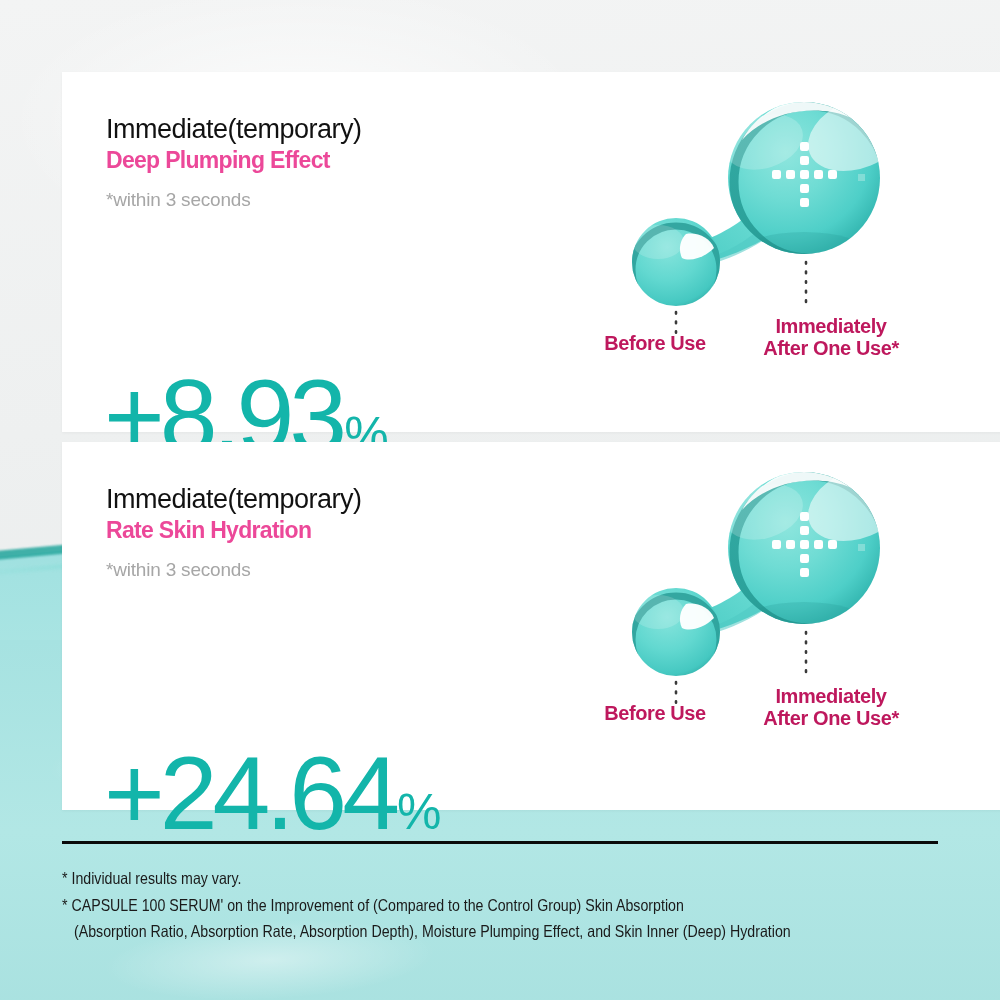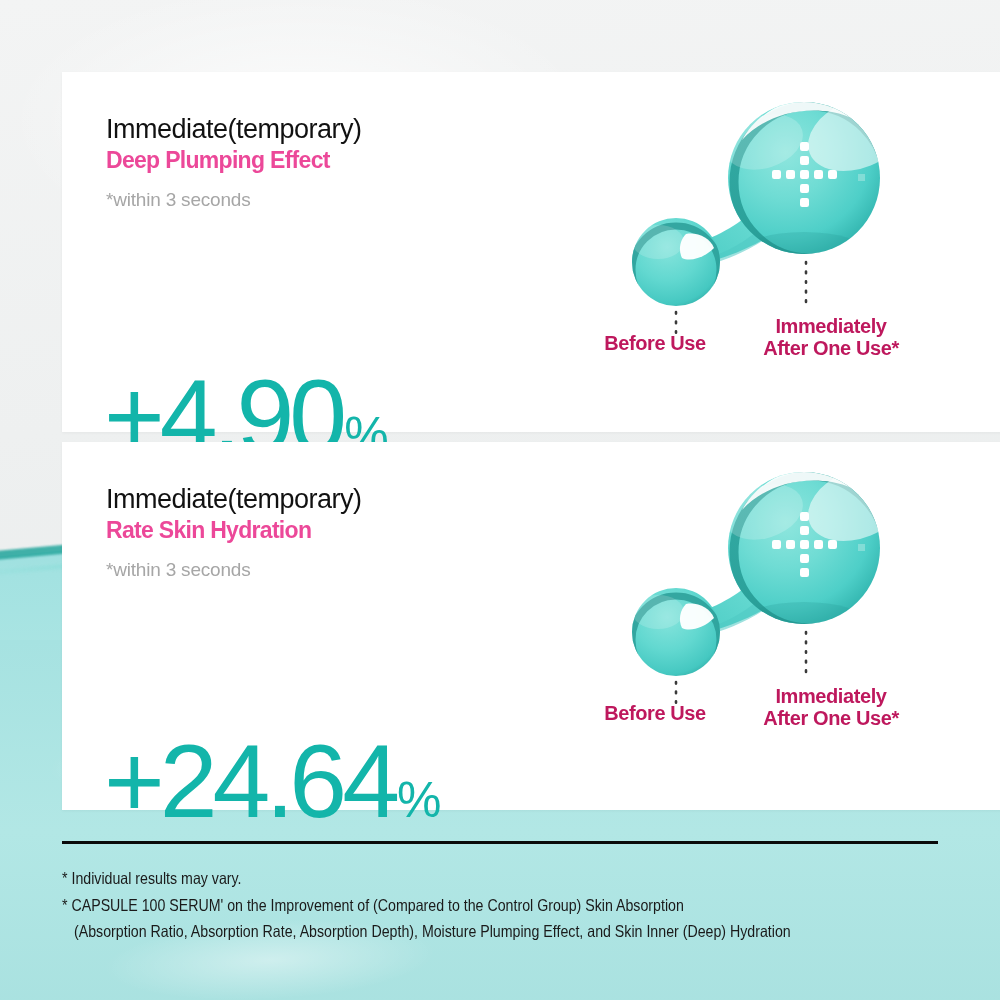"+4.90" span.num { text: +4.90 -> +8.93 }
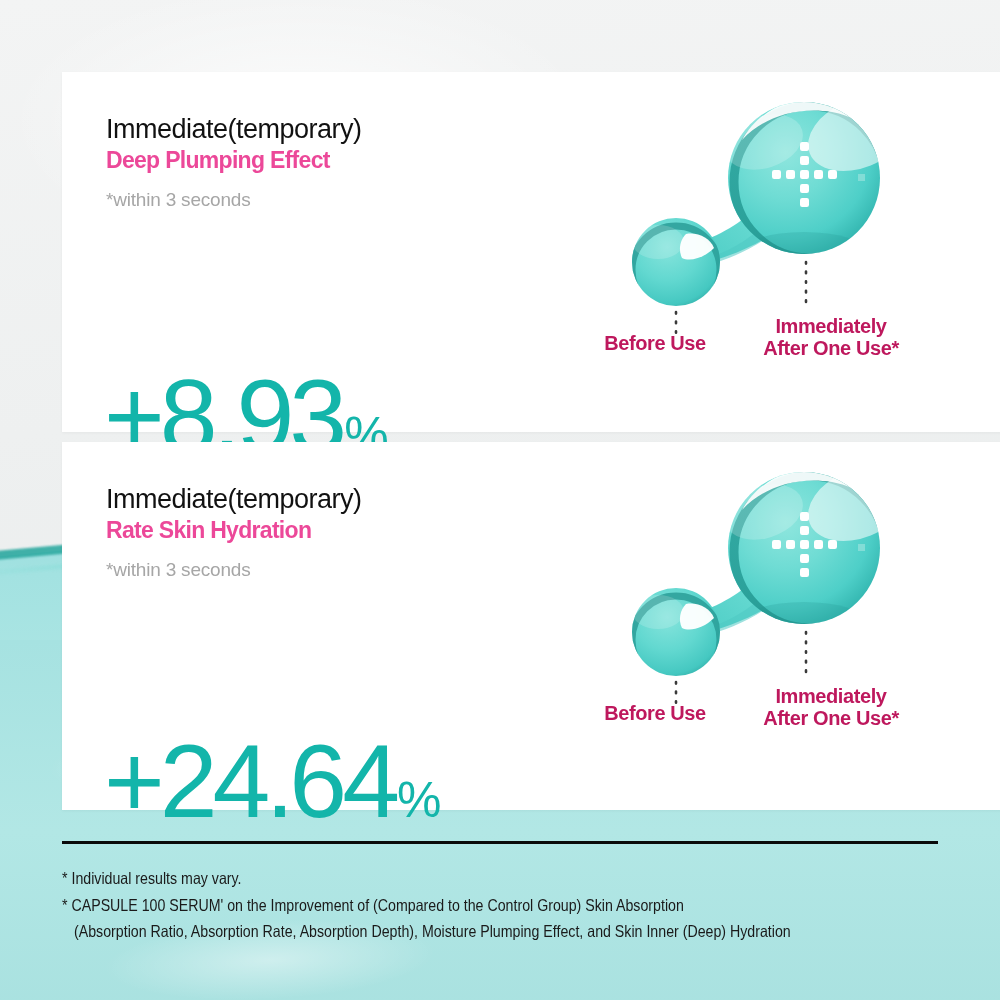"+24.64%" #card-2 .stat { top: 287px -> 299px }
